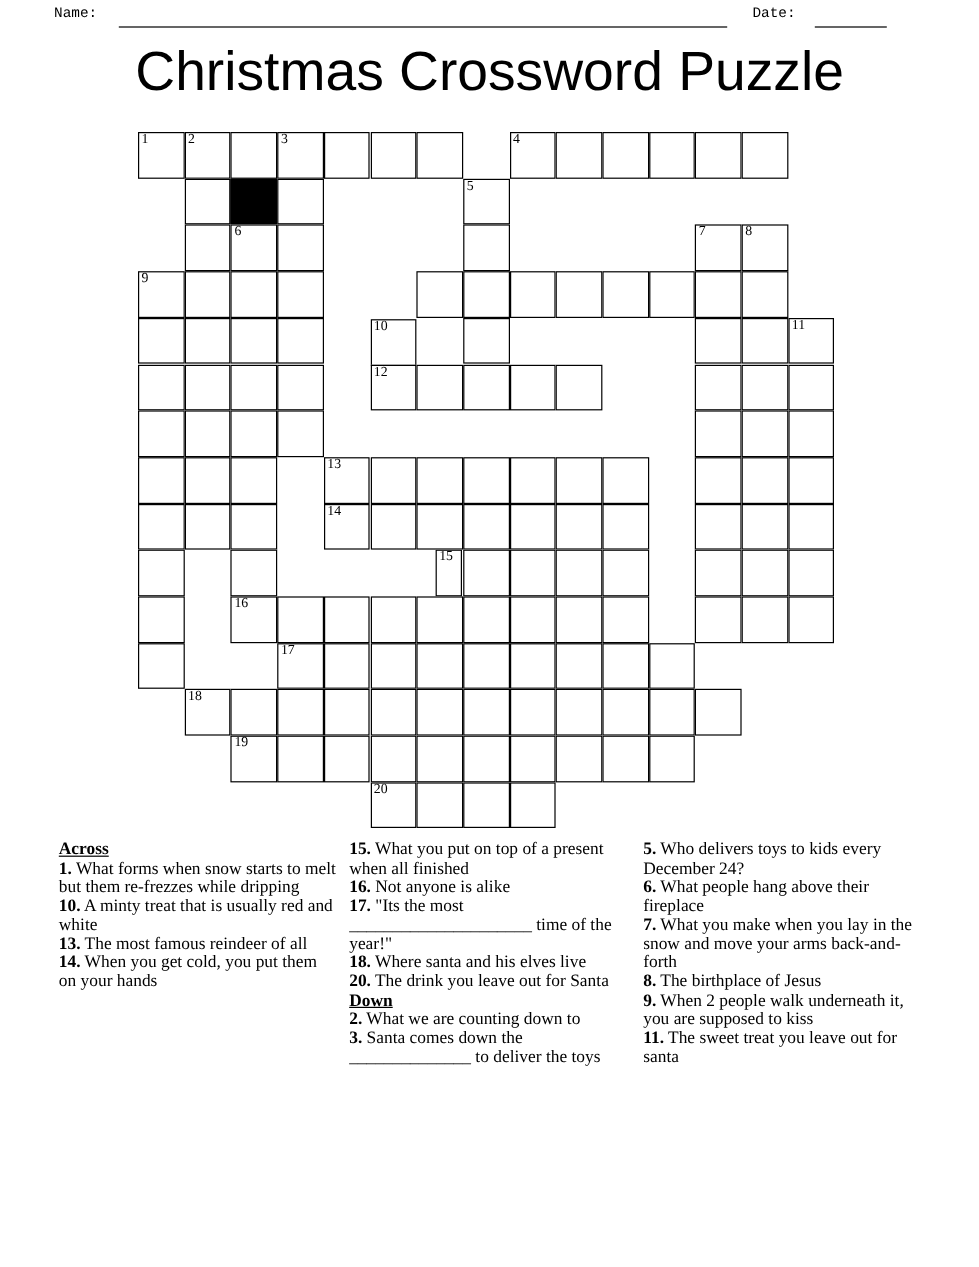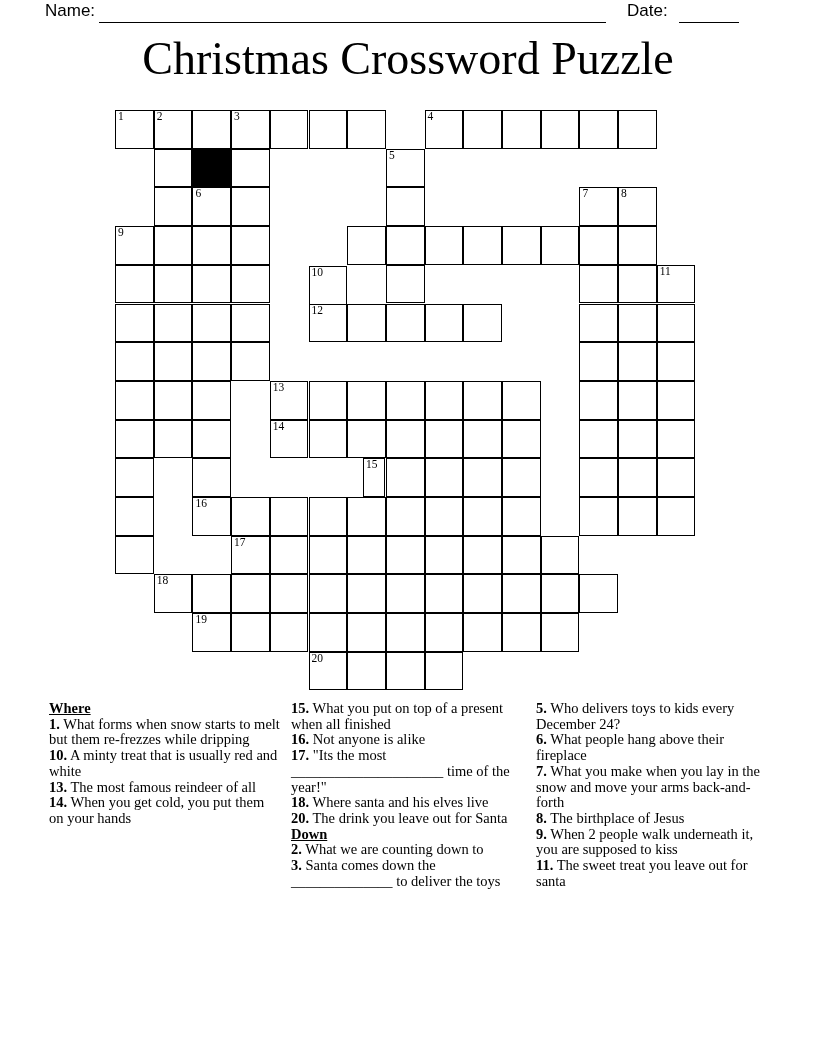"Name:" .hlabel { font-family: Liberation Sans, sans-serif -> Liberation Mono, monospace; font-size: 17px -> 12px }
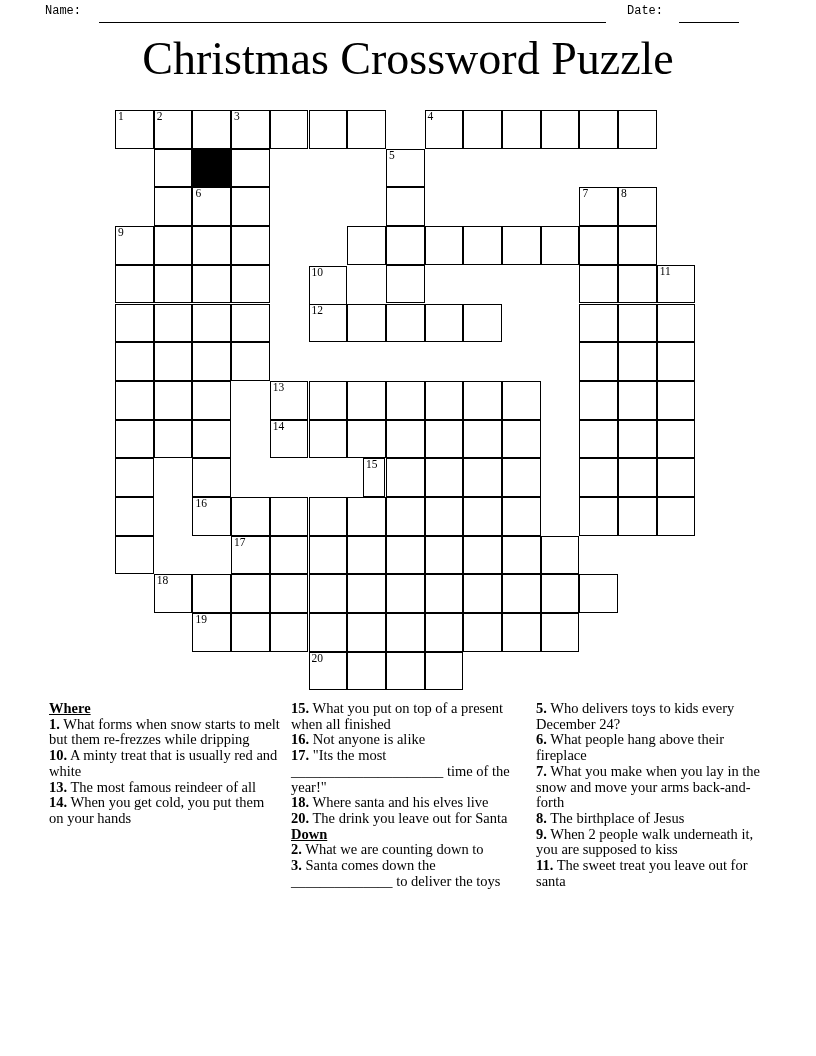"Christmas Crossword Puzzle" .title { font-family: Liberation Serif, serif -> Liberation Sans, sans-serif }
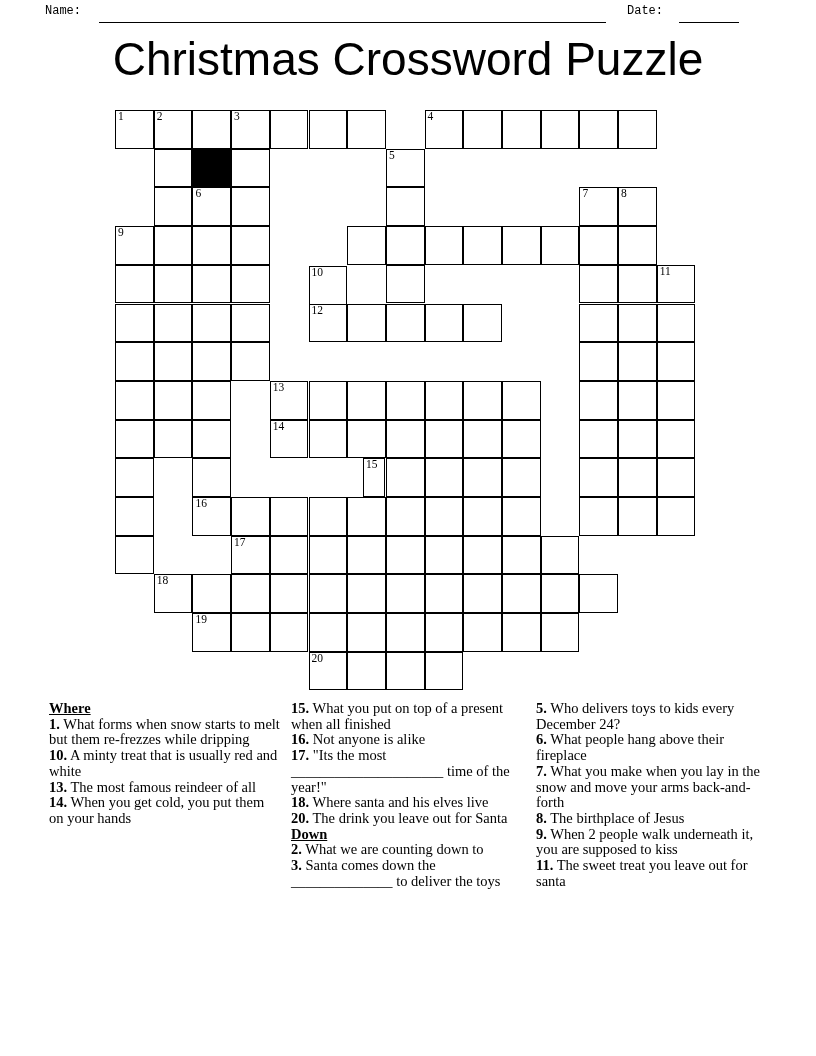"Where" div.clueheading { text: Where -> Across }
